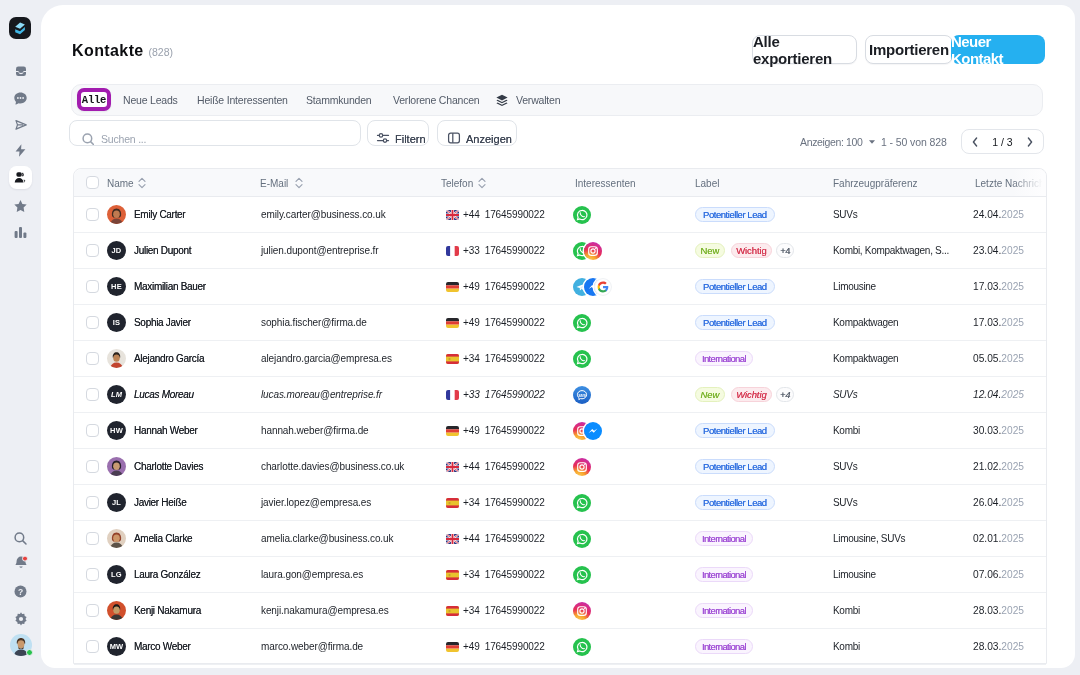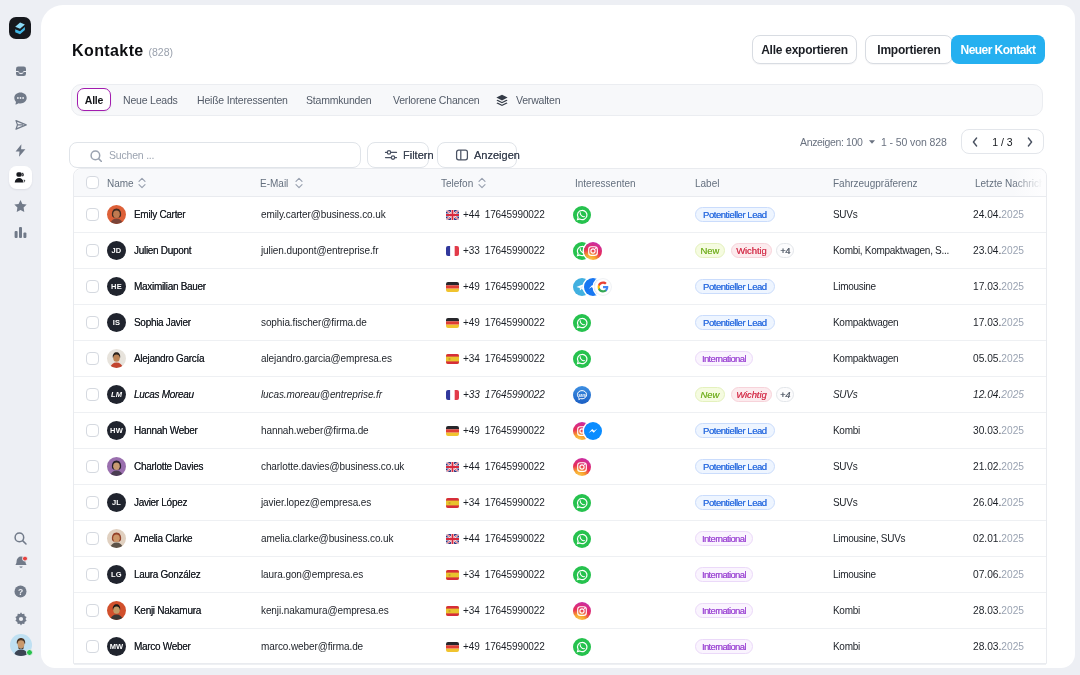"Alle exportieren" .btn { font-size: 12px -> 15px }
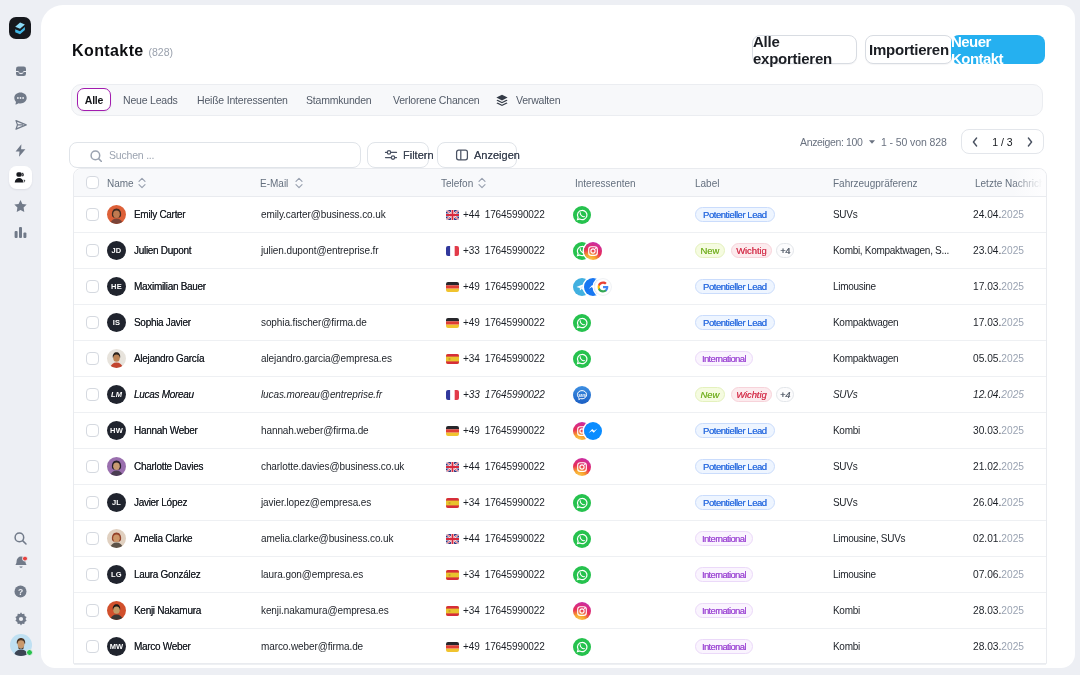"Alle" .tab.on { border: 1px solid #a21caf -> 4px solid #a21caf; font-family: none -> Liberation Mono, monospace }
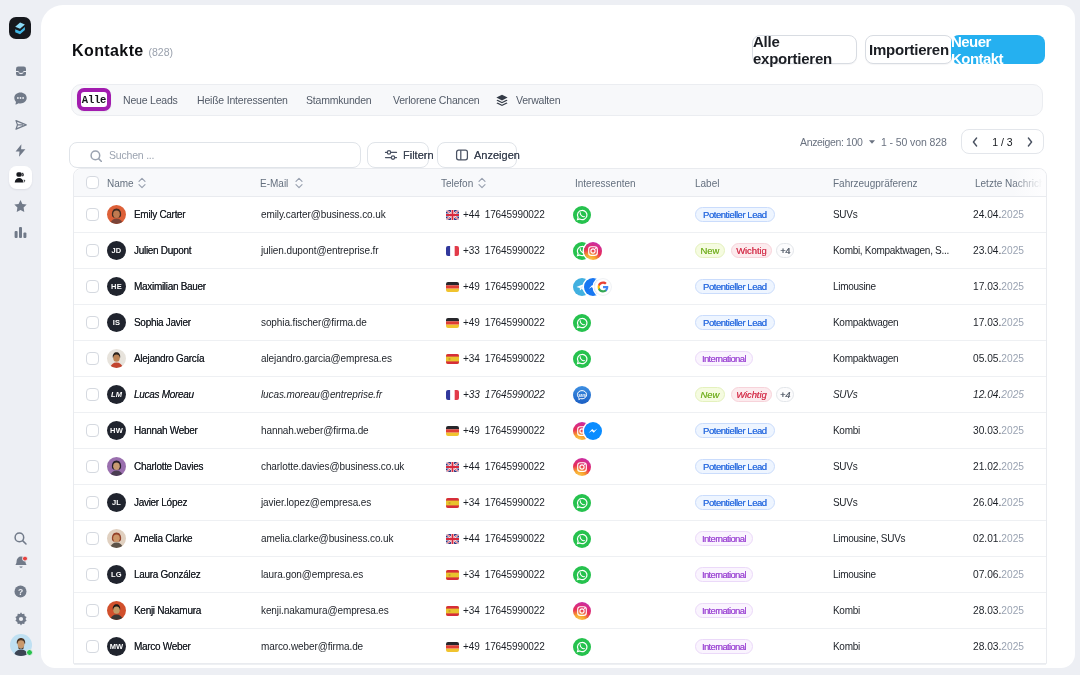"Suchen ..." .toolbar-input { align-items: center -> flex-end; padding-left: 8px -> none; top: 137px -> 115px }
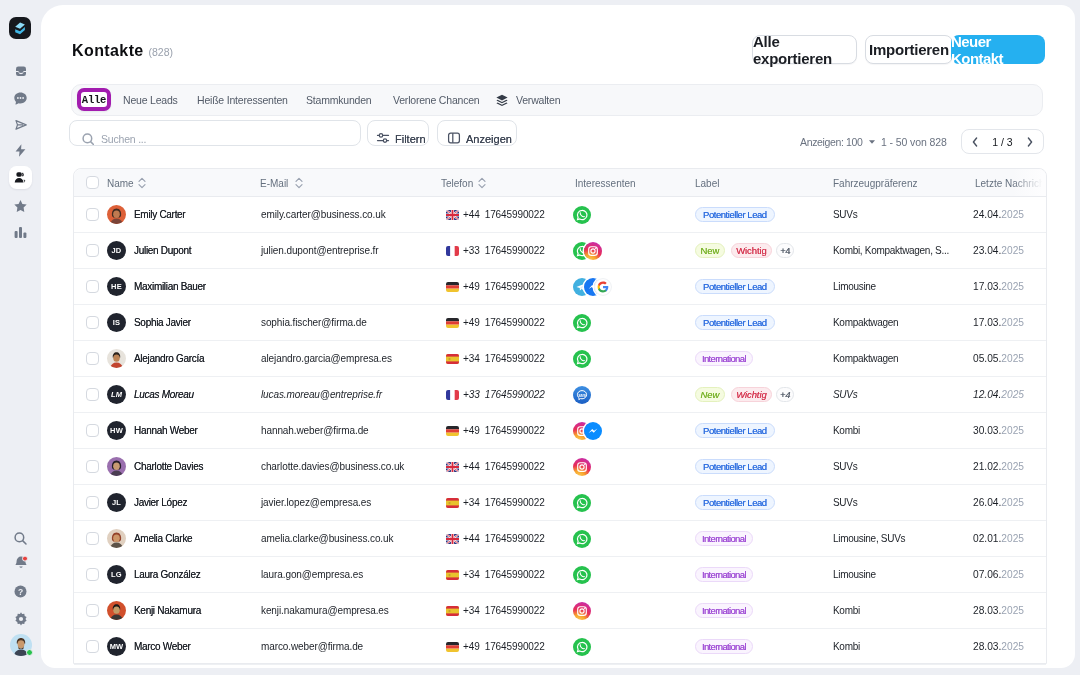"Javier López" div.cell { text: López -> Heiße }
